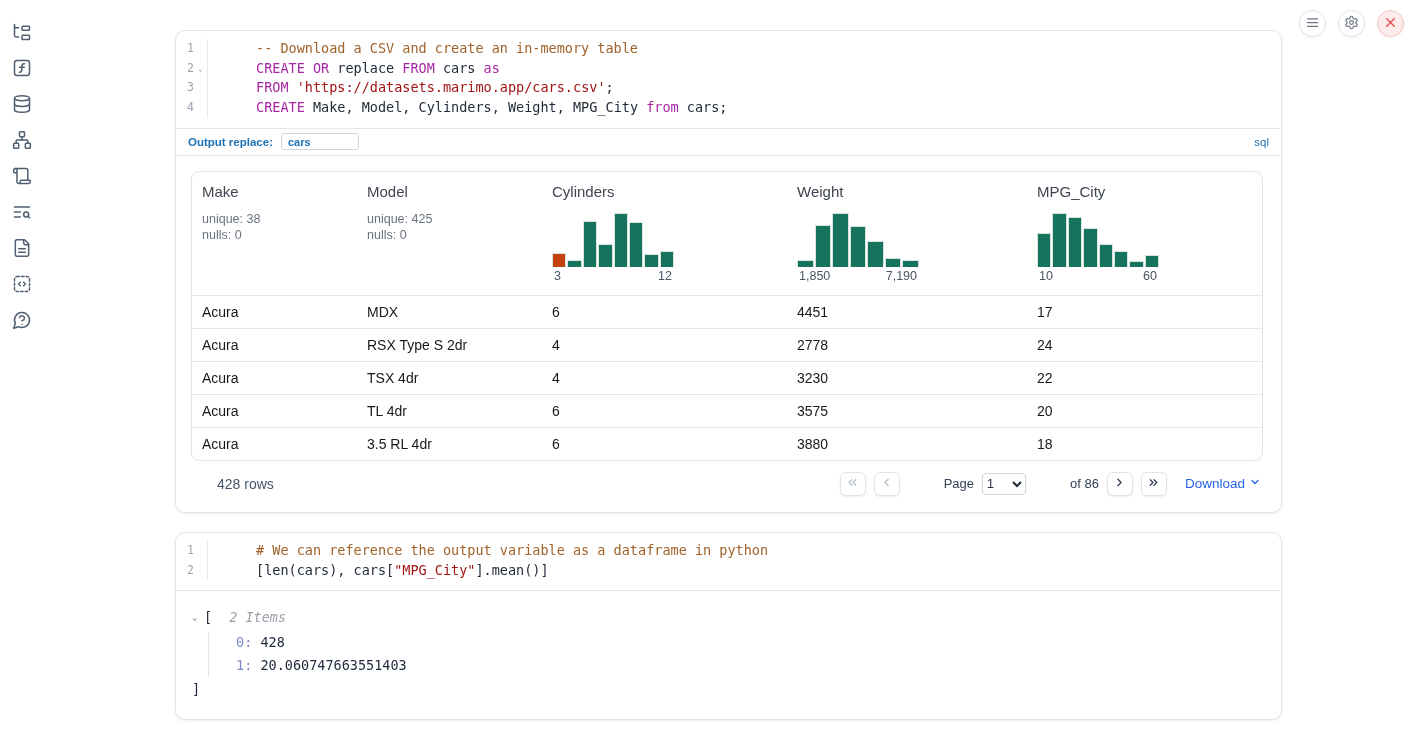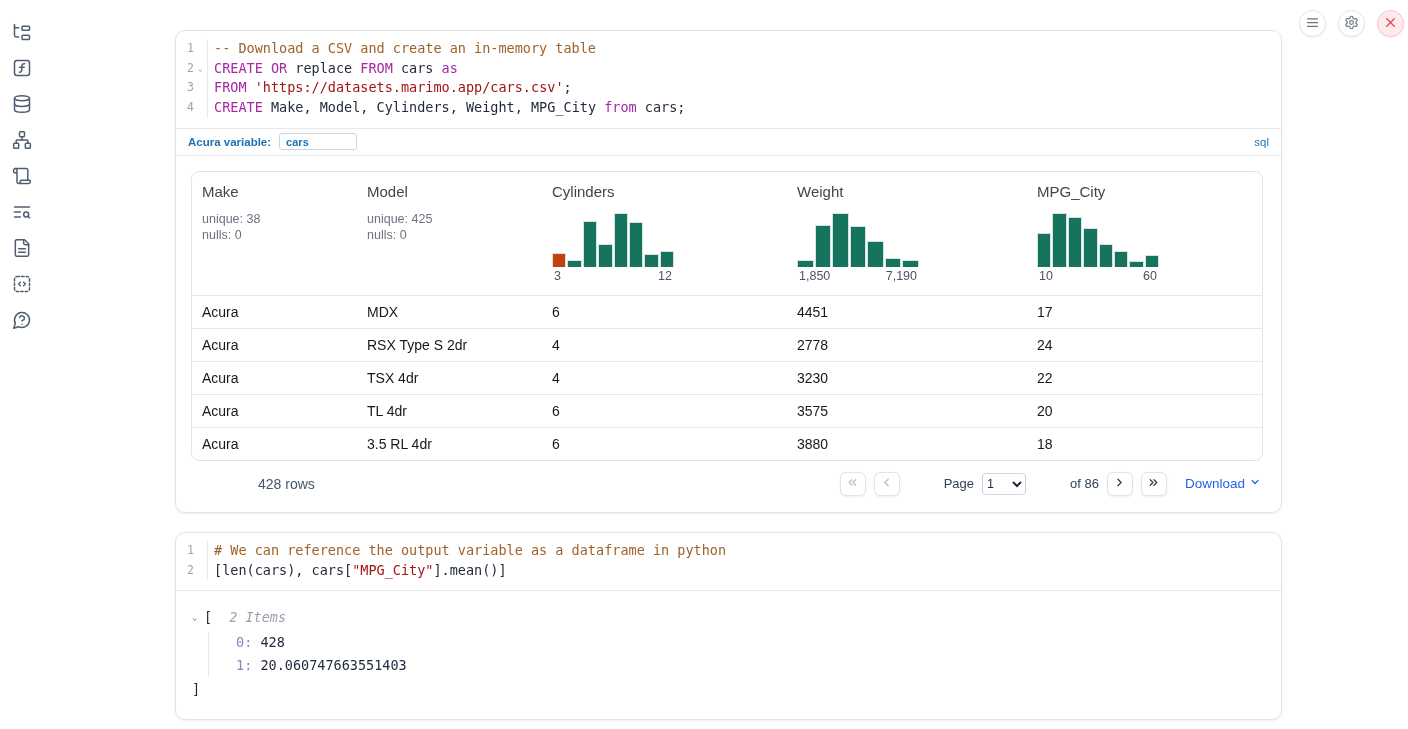"-- Download a CSV and" .codeln { margin-left: none -> 42px }
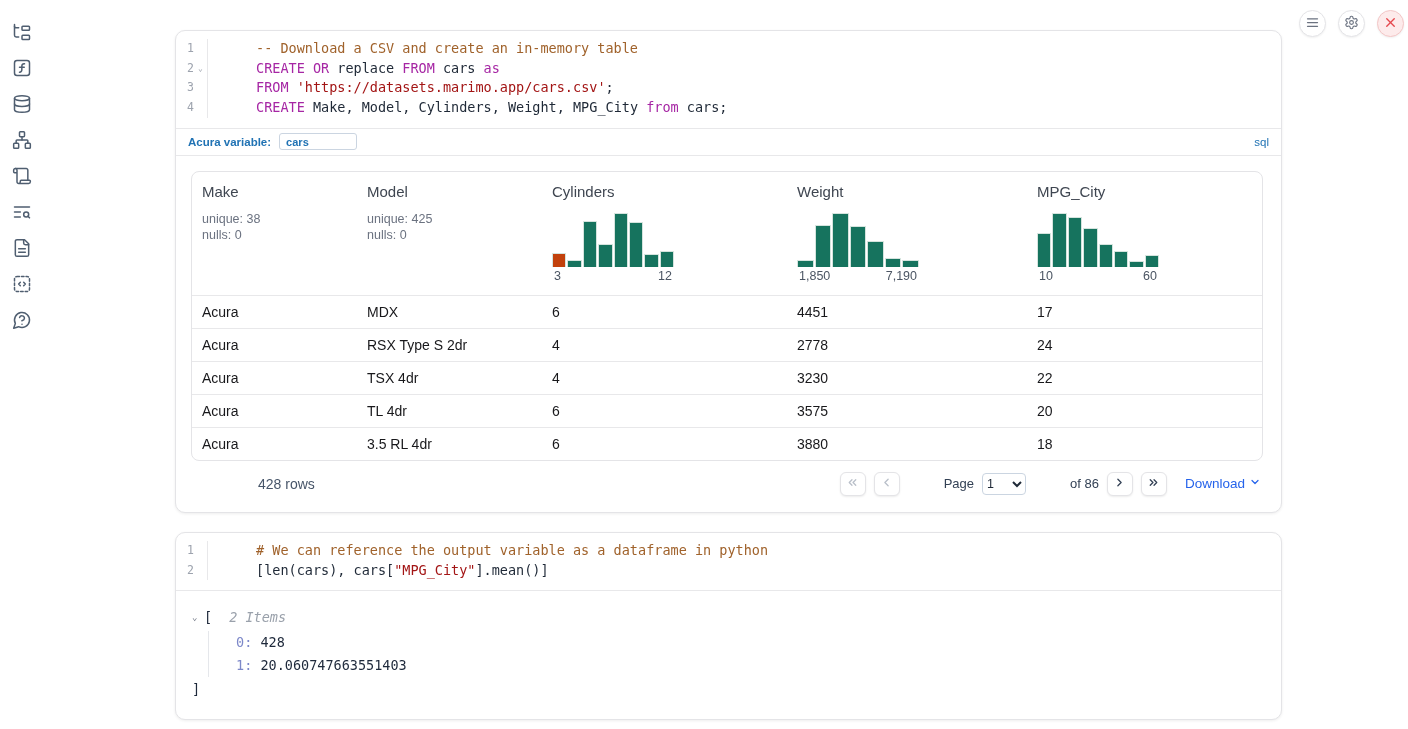"Acura variable:" span.outvar-label { text: Acura variable -> Output replace }
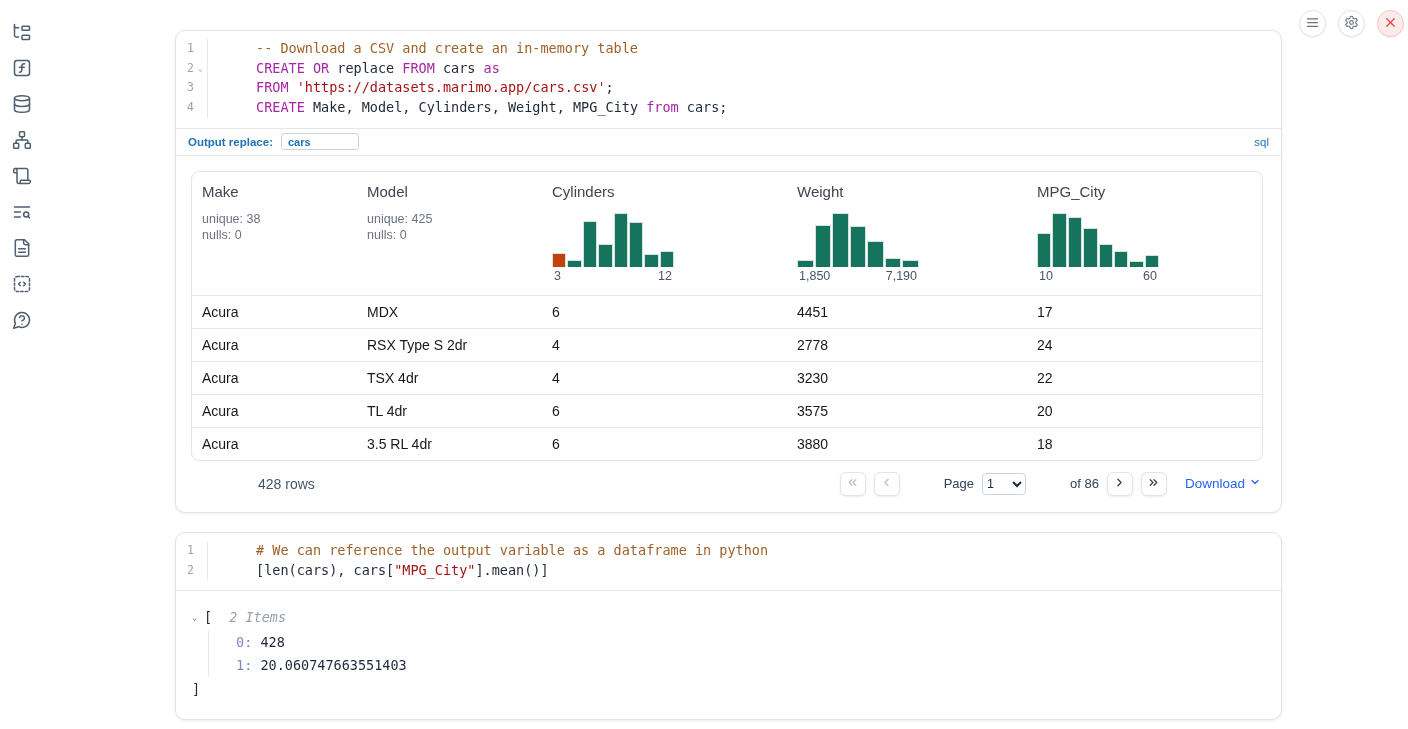"428 rows" .tfoot { gap: 41px -> none }
